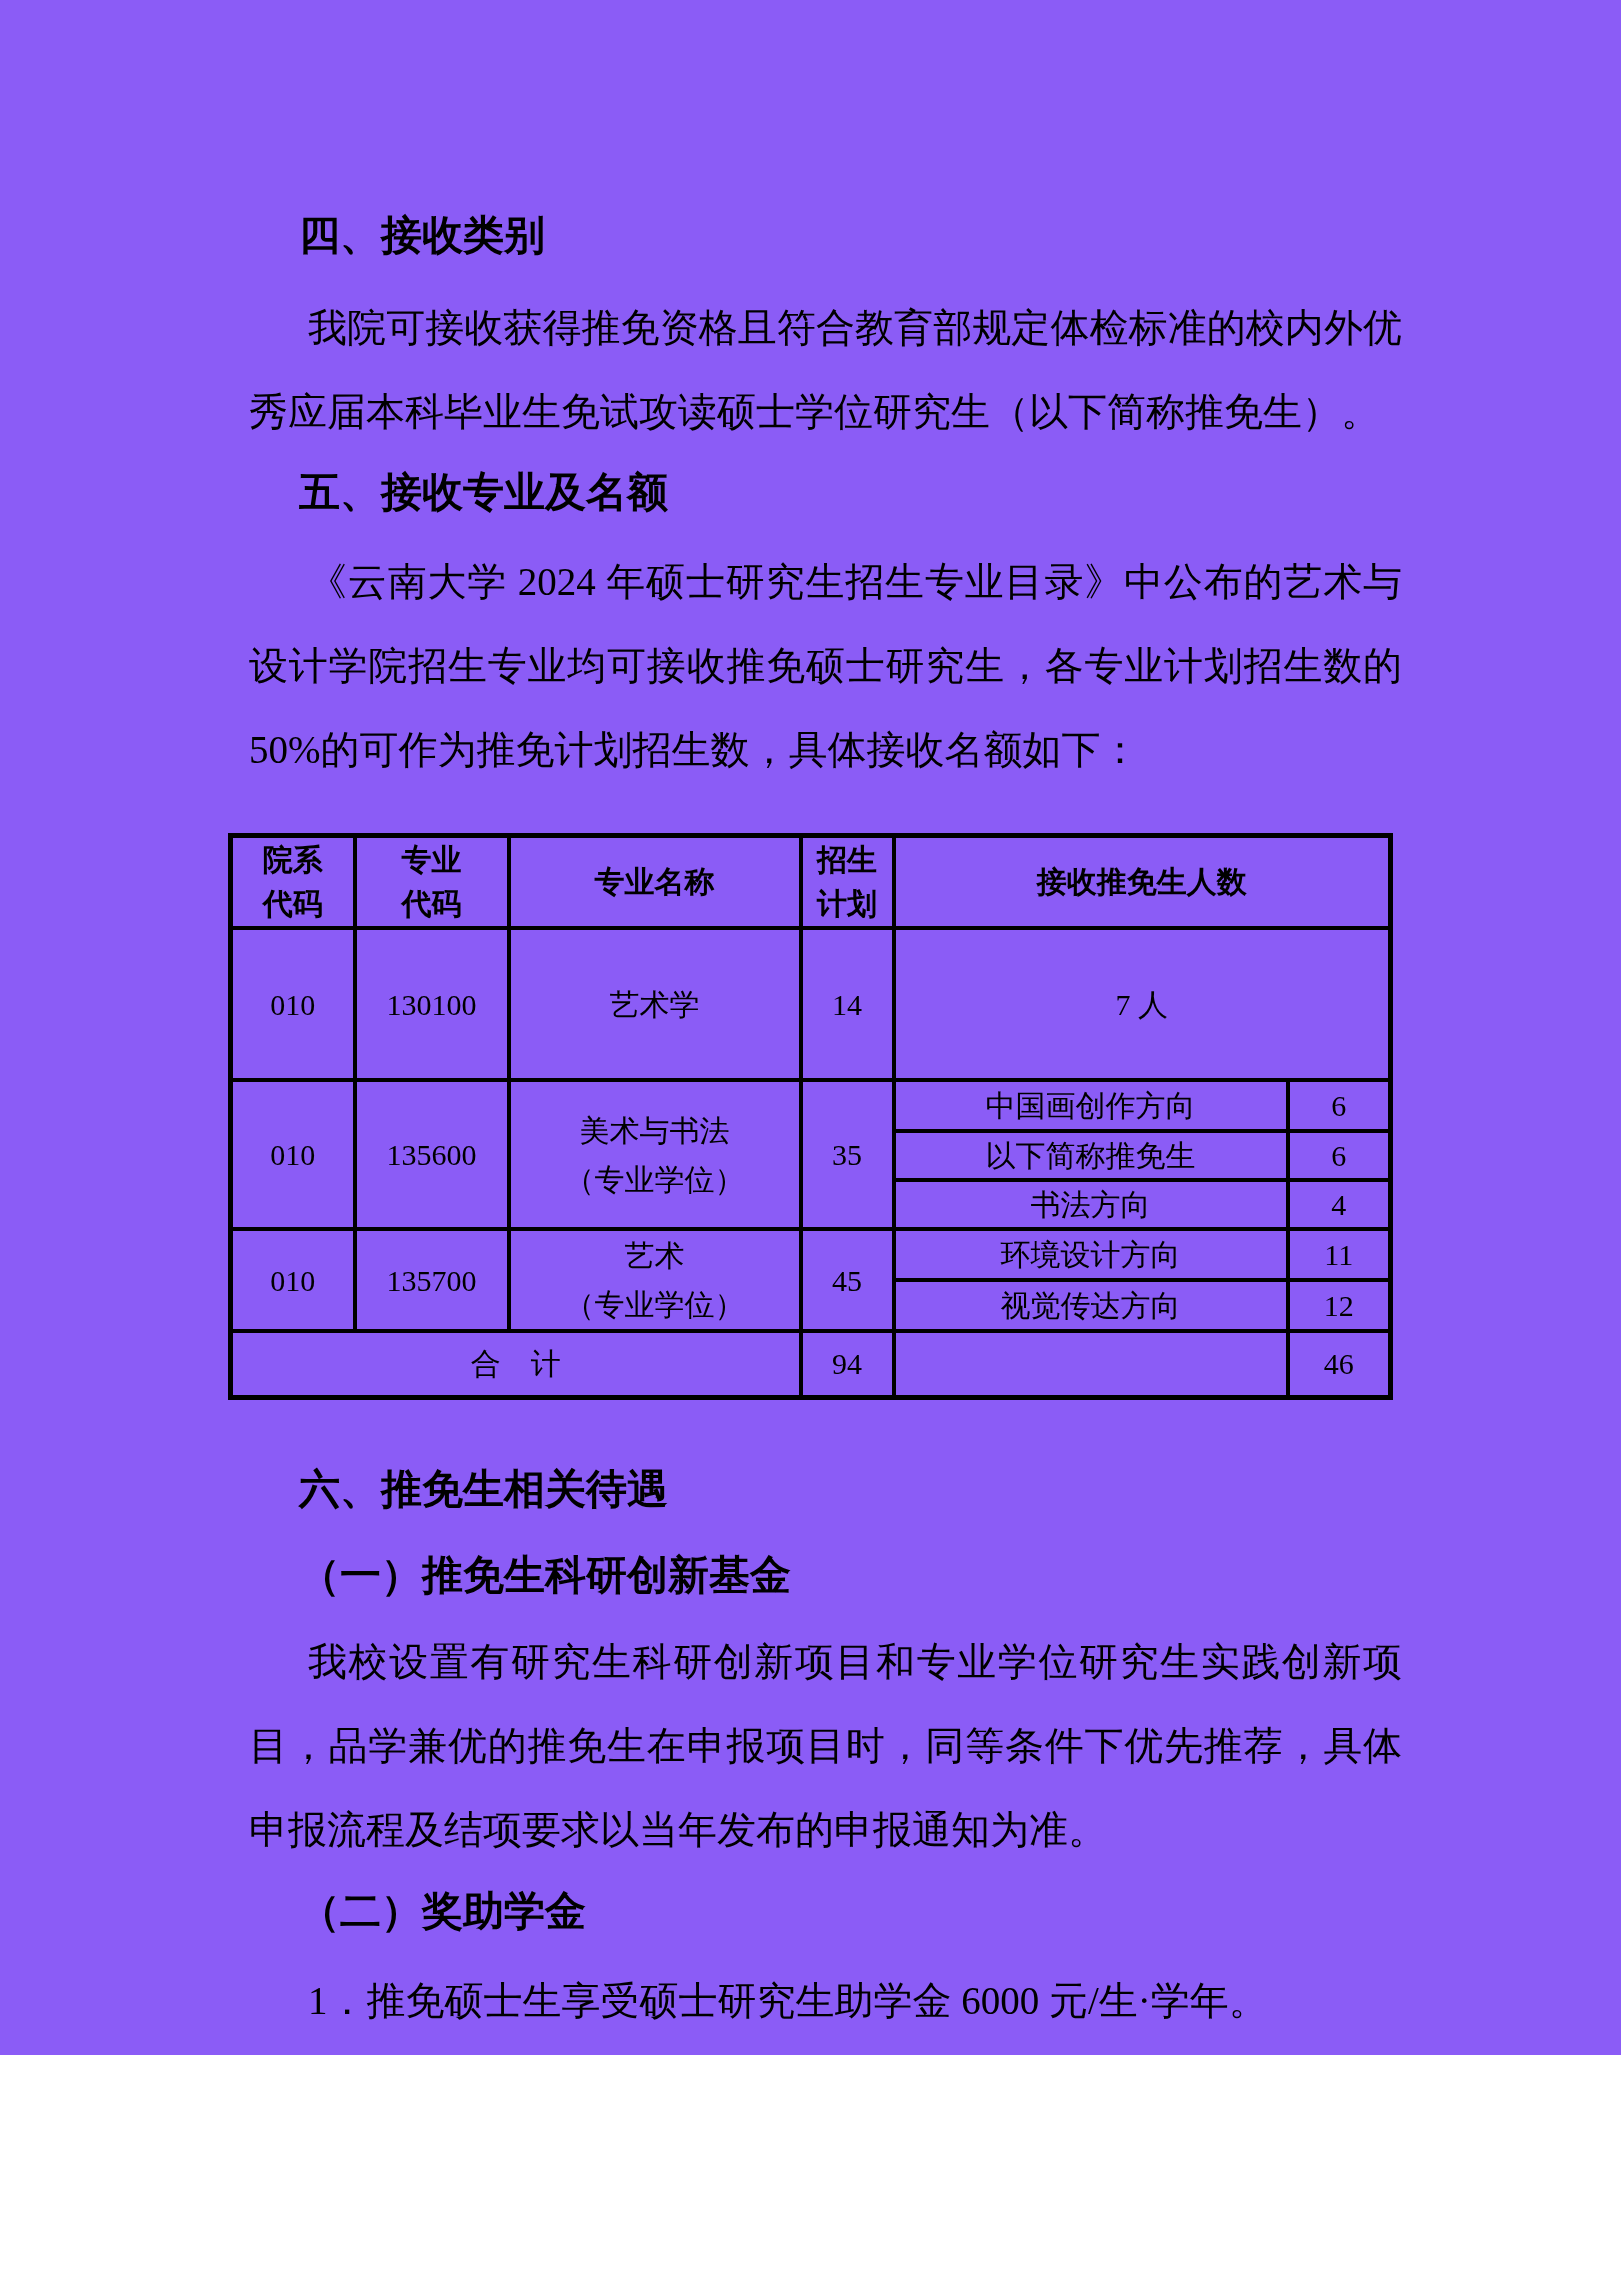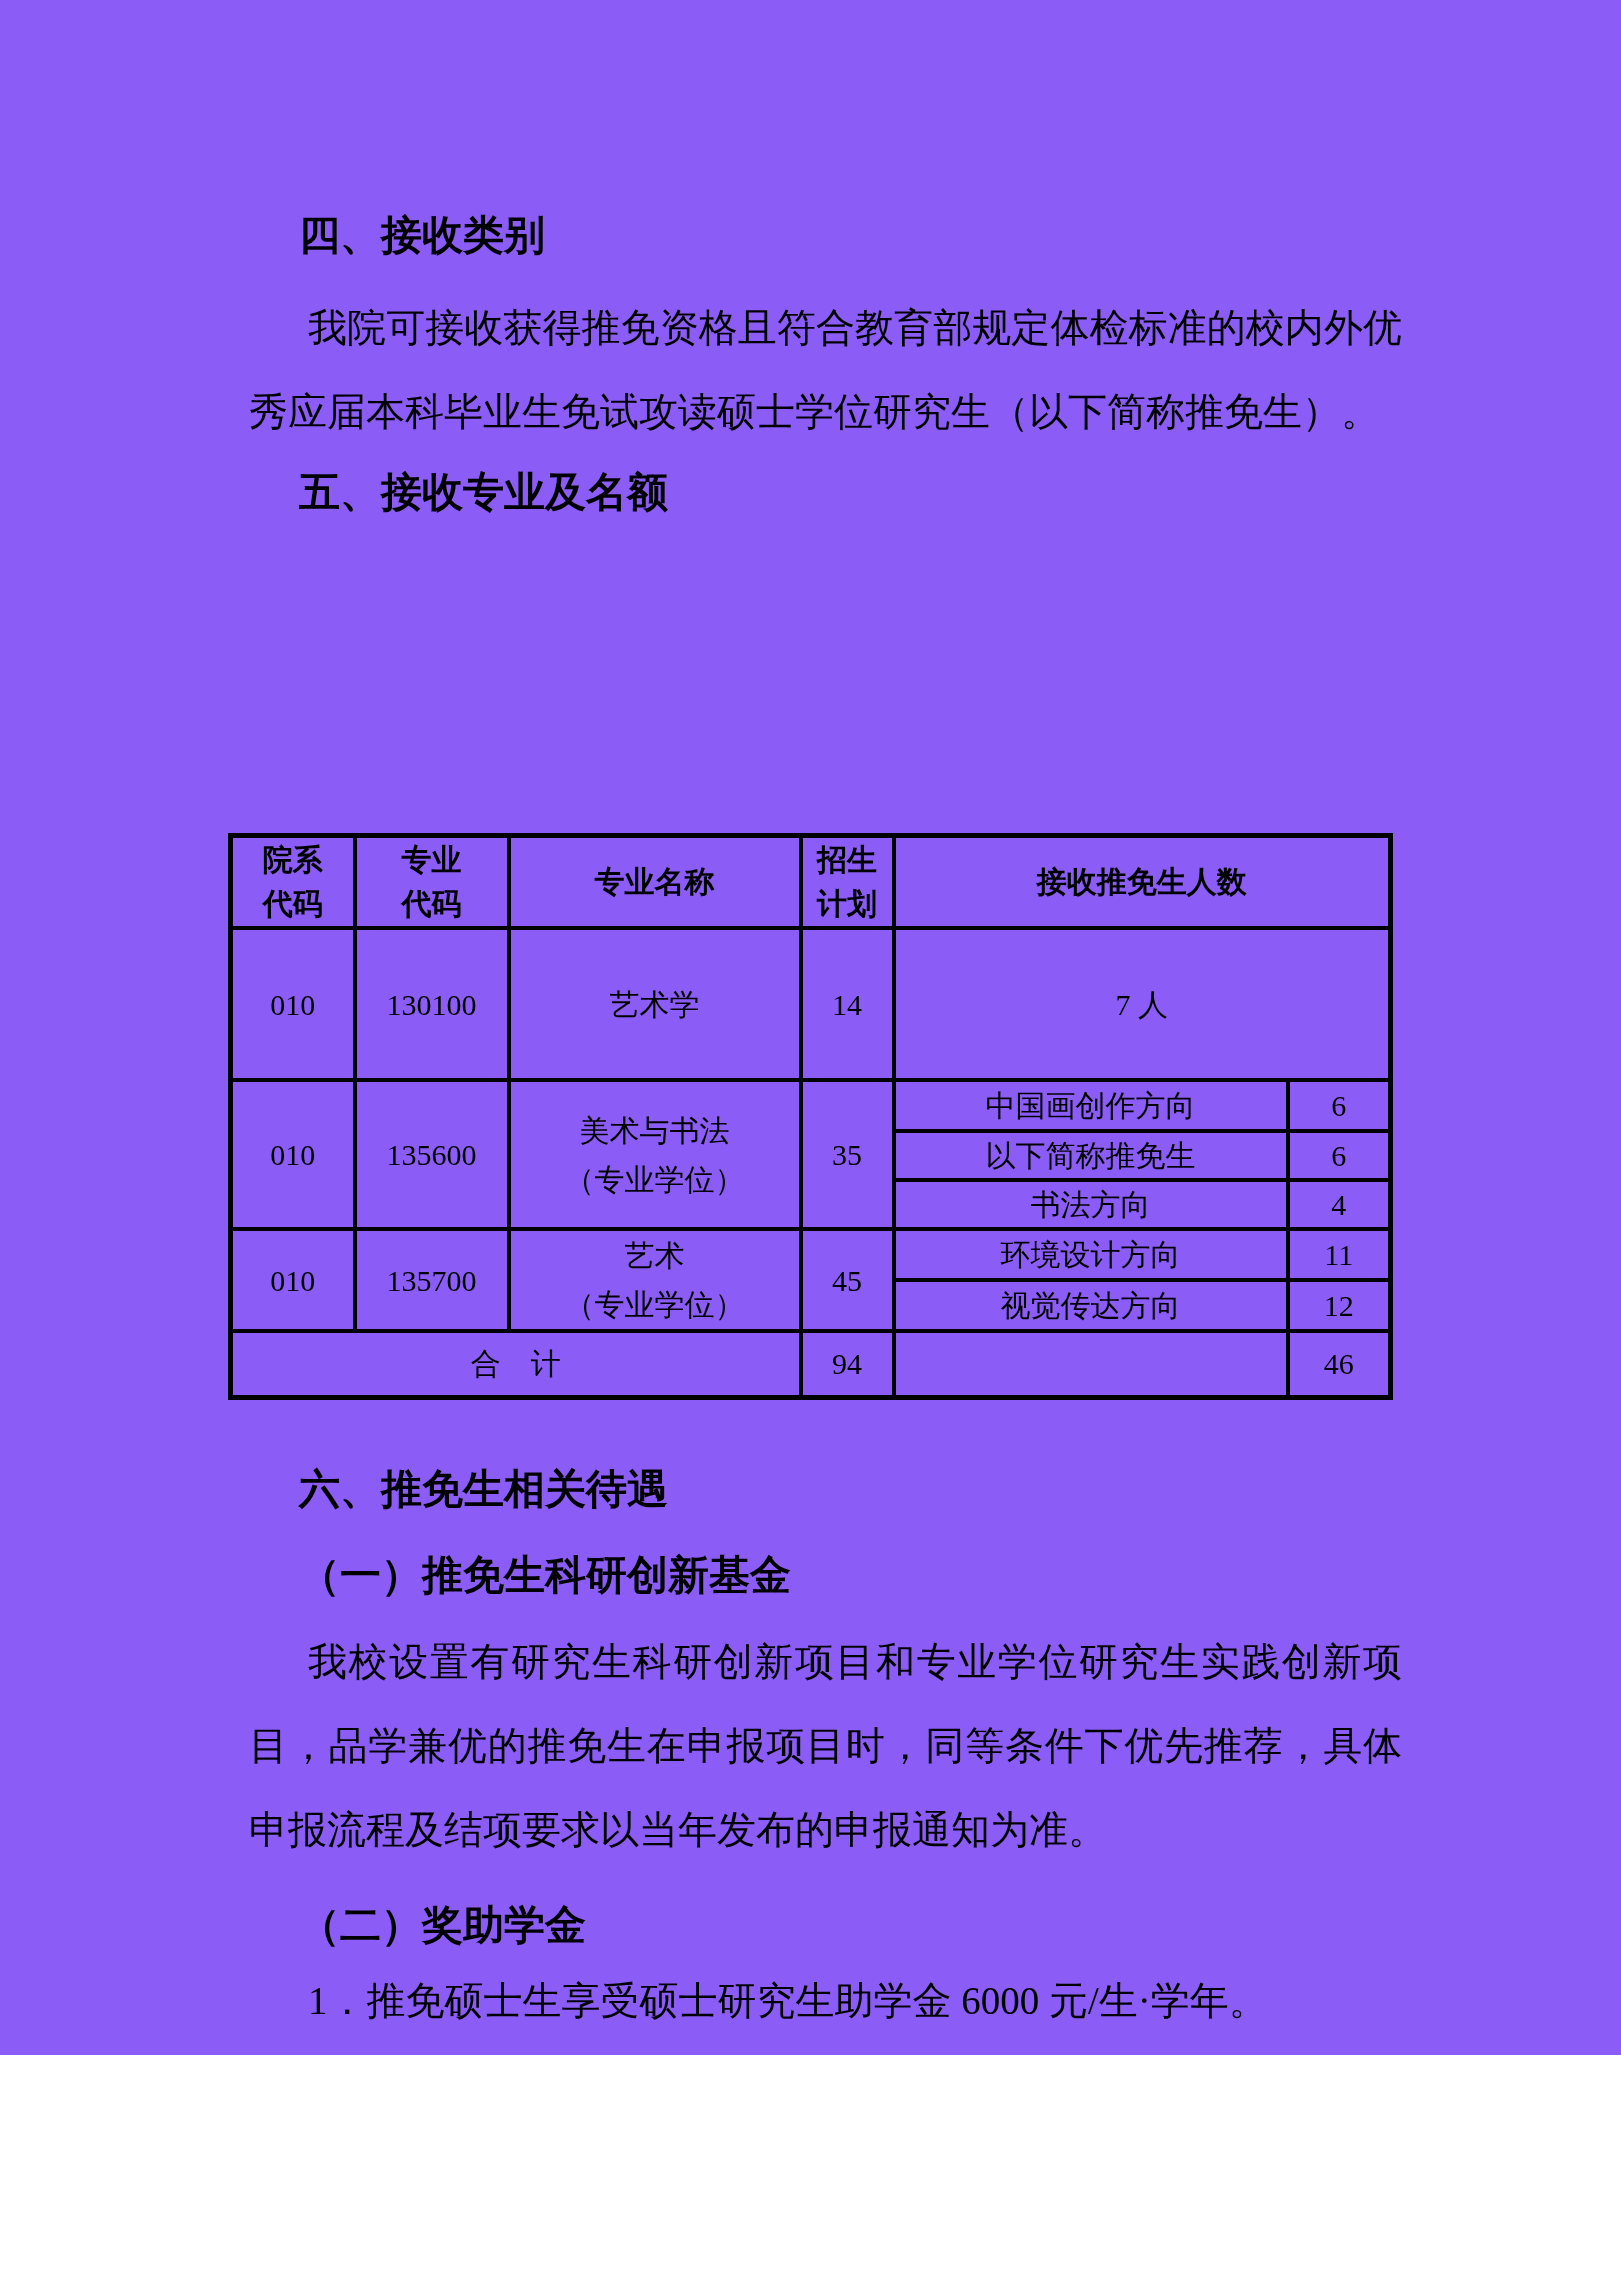"《云南大学 2024" p.para { html: none -> <p>《云南大学 2024 年硕士研究生招生专业目录》中公布的艺术与设计学院招生专业均可接收推免硕士研究生，各专业计划招生数的50%的可作为推免计划招生数，具体接收名额如下：</p> }
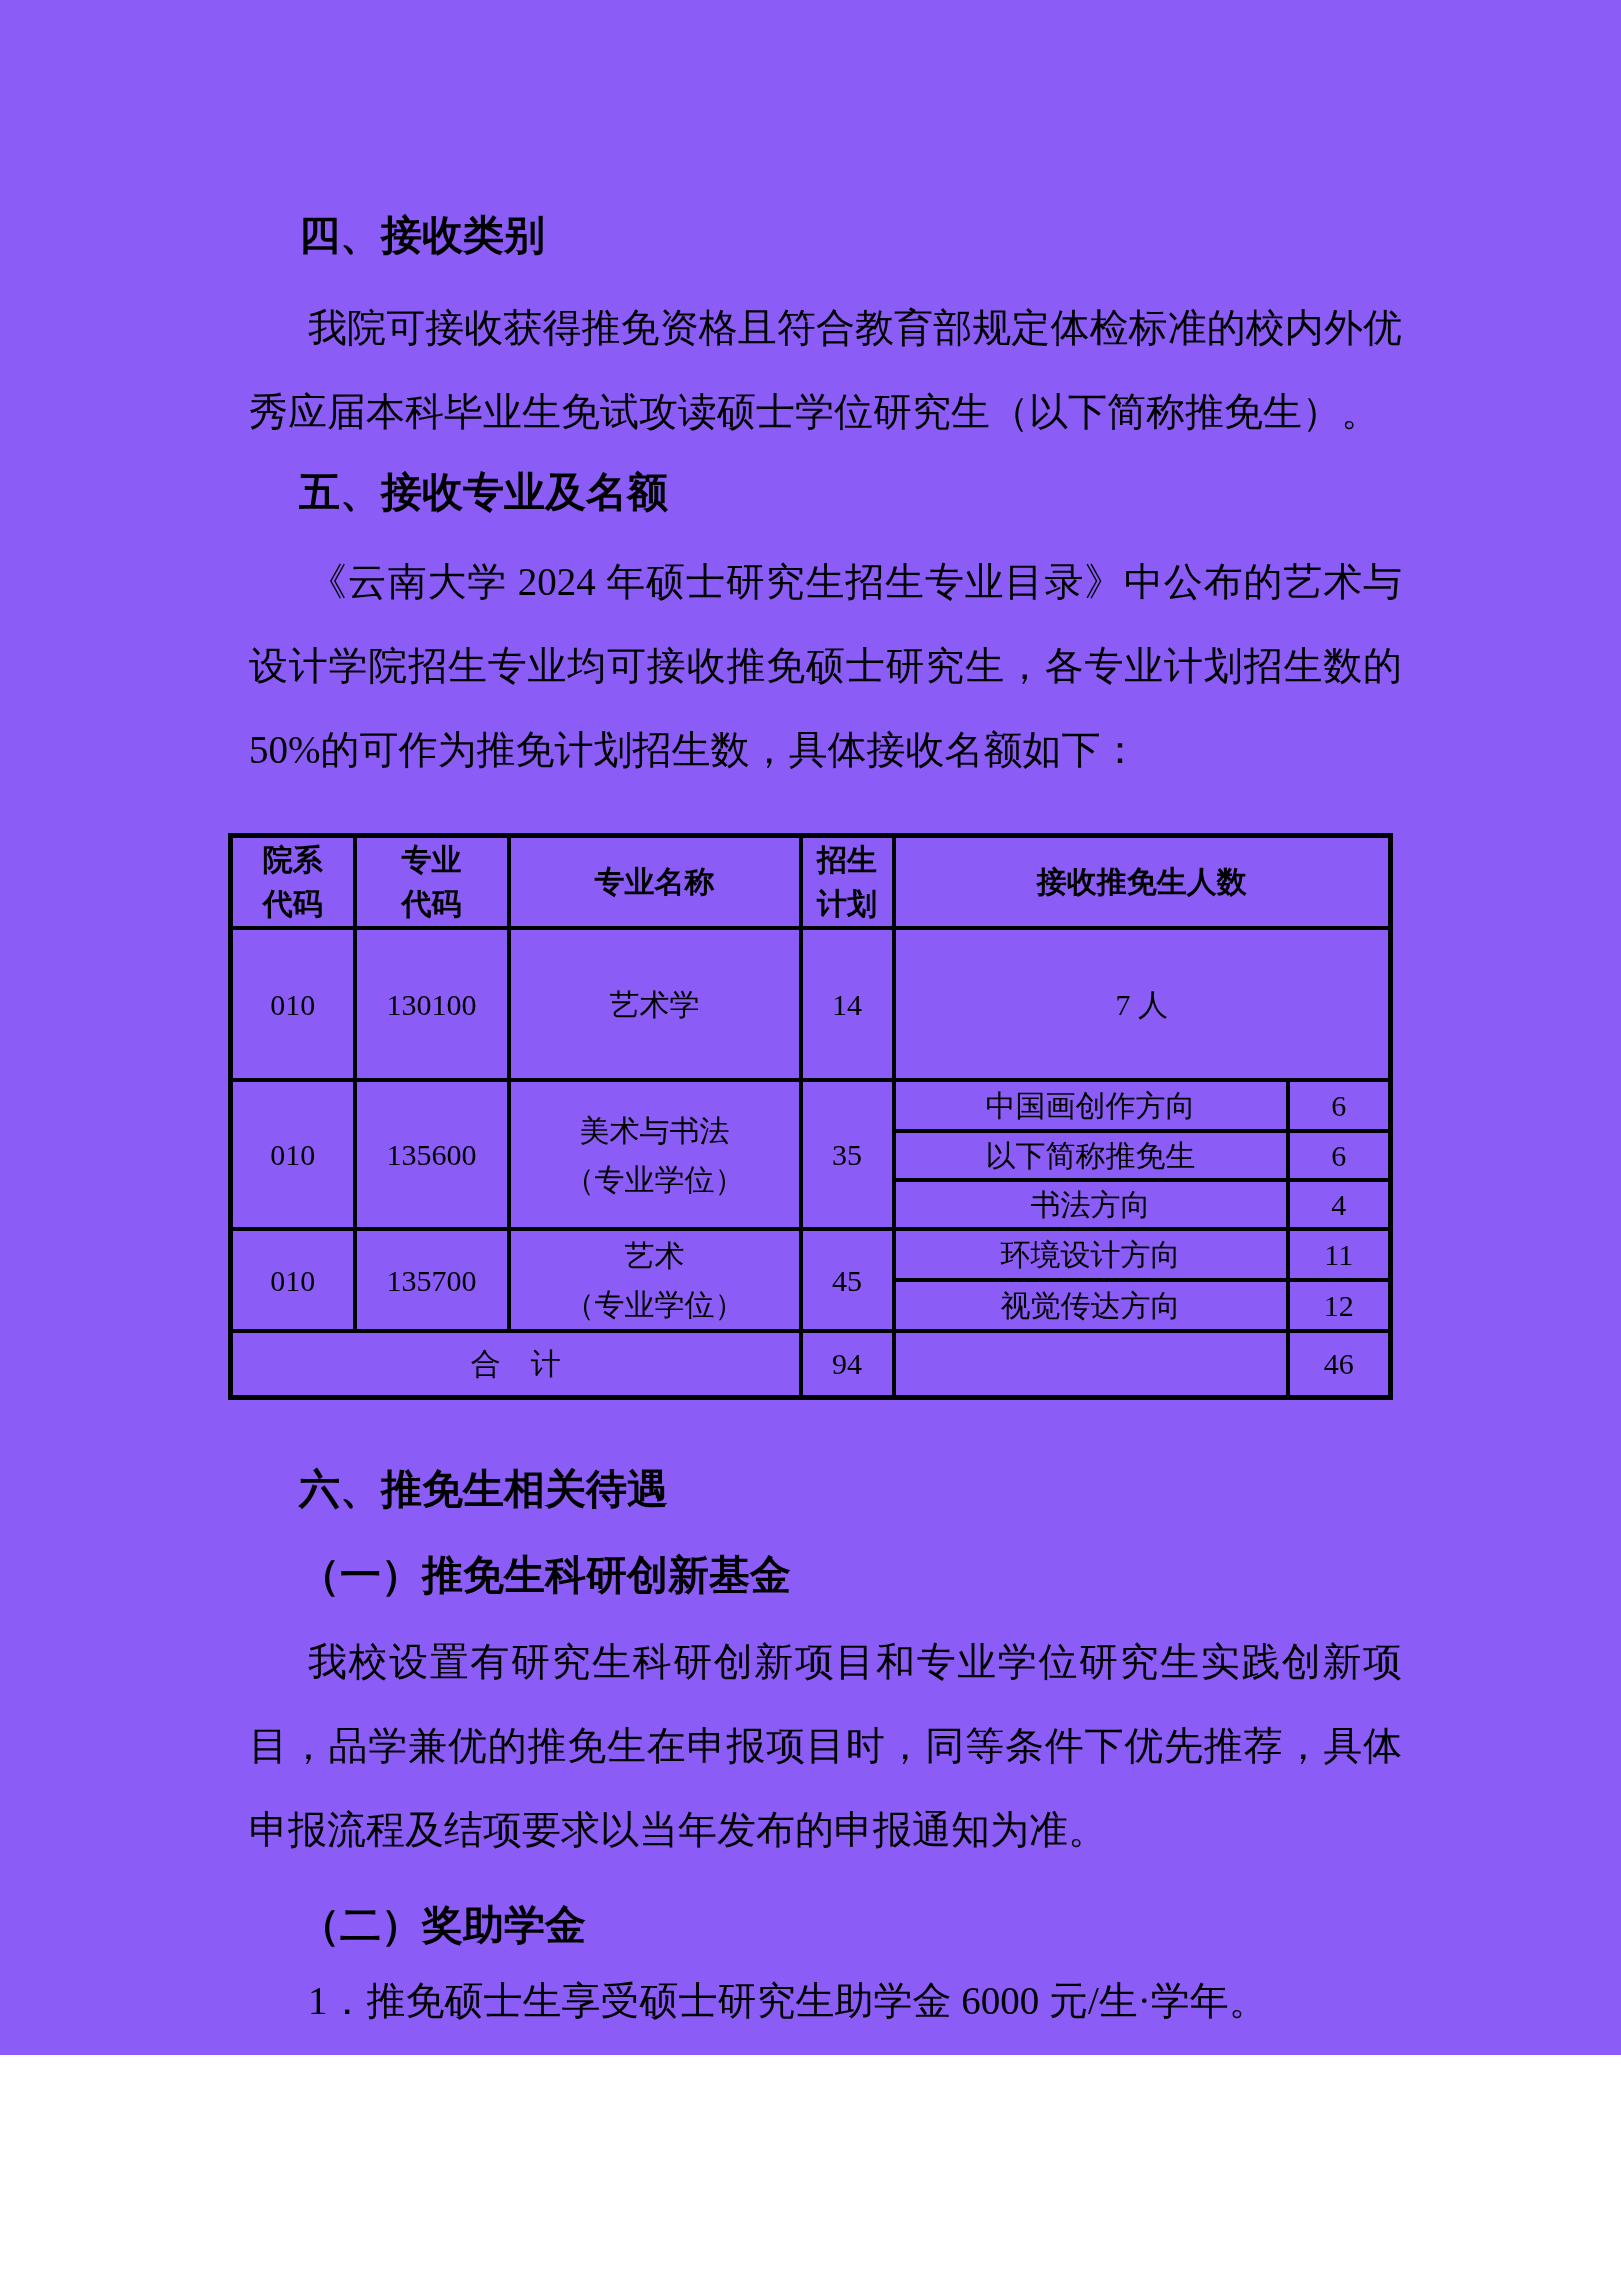"（二）奖助学金" #h-sec6-2 { margin-top: 14px -> none }
